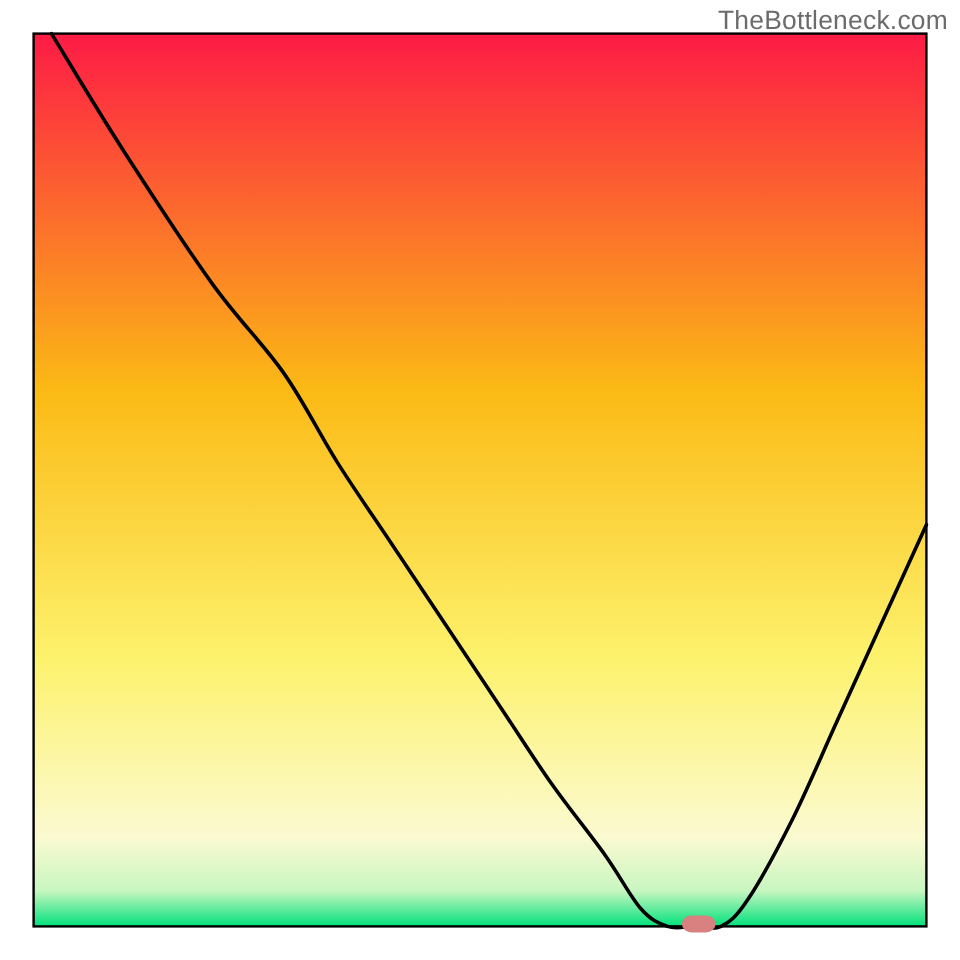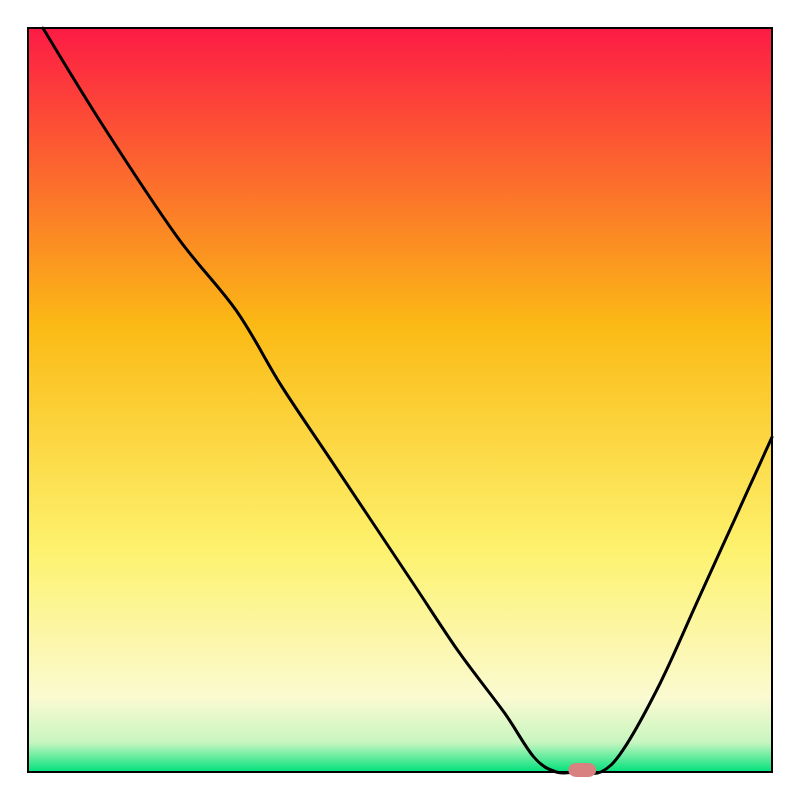"TheBottleneck.com" div.watermark { html: none -> <div>TheBottleneck.com</div> }
